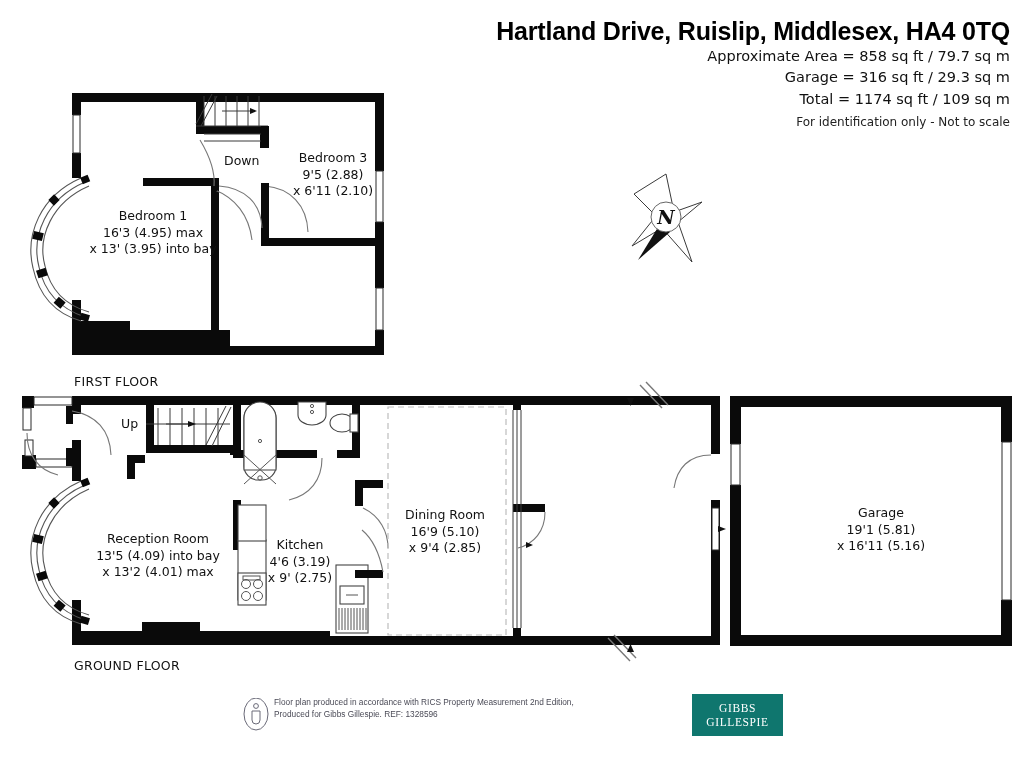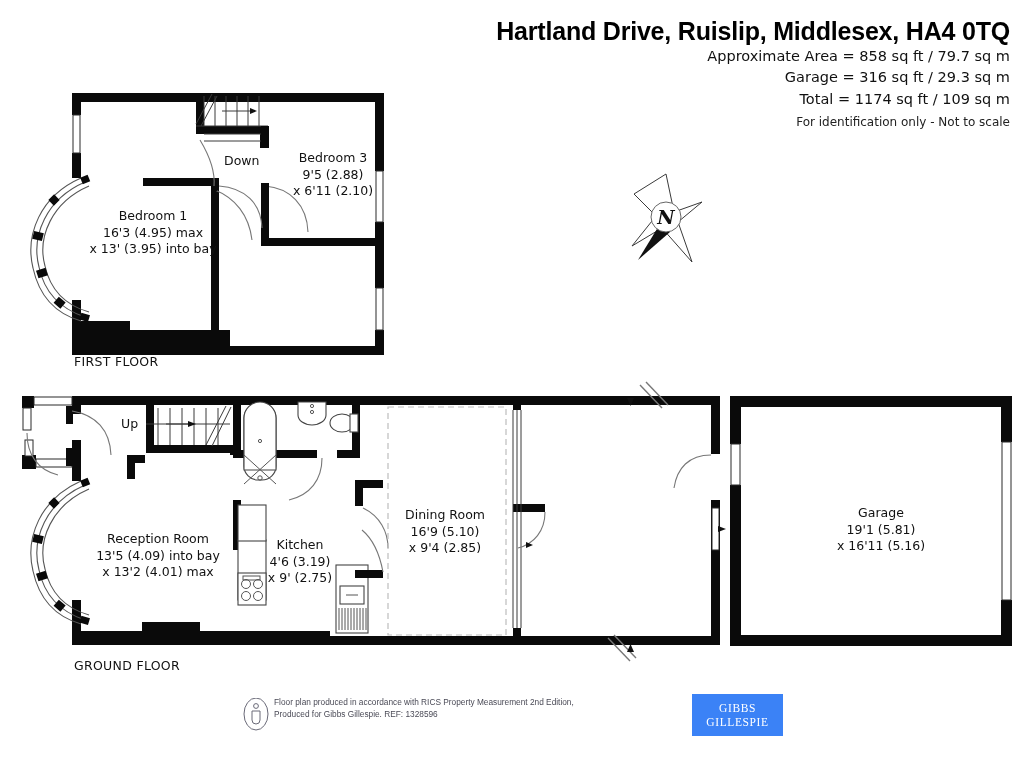"FIRST FLOOR" div.floorlbl { top: 354px -> 374px }
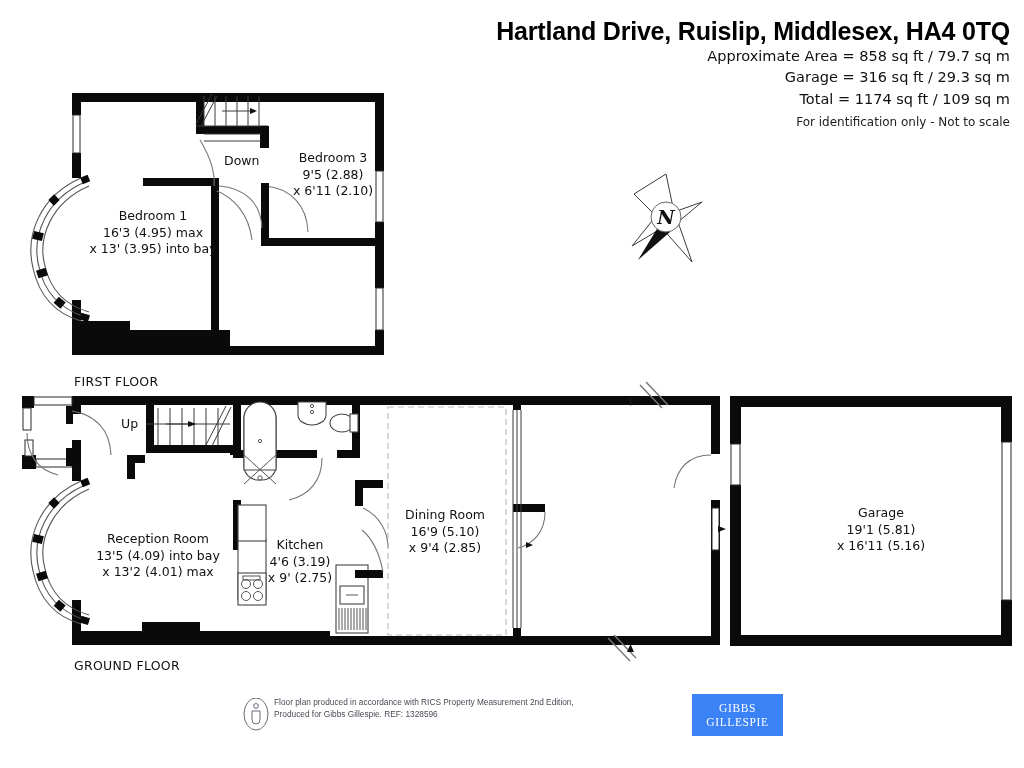"GIBBS" .logo { background: #3b82f6 -> #0f766e }
